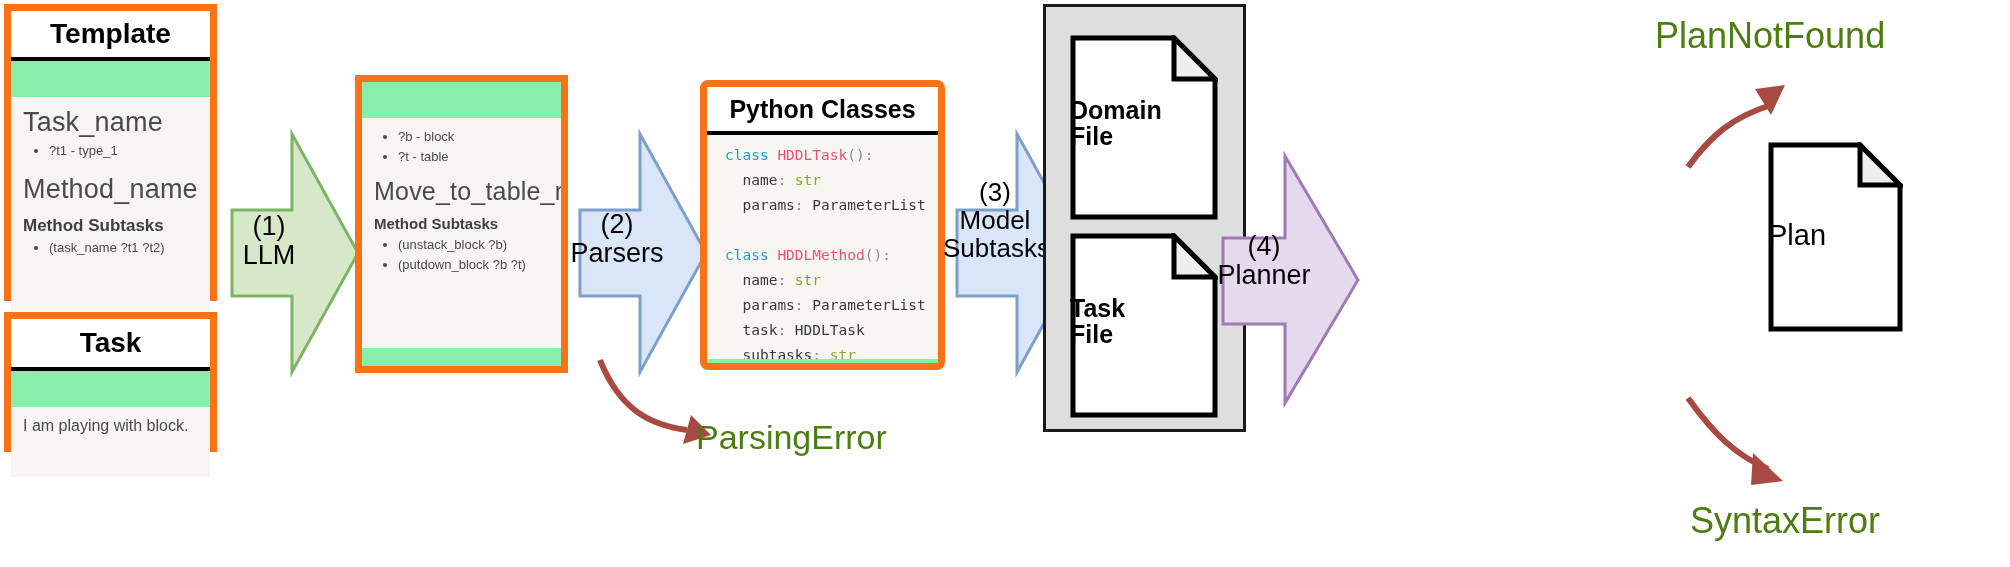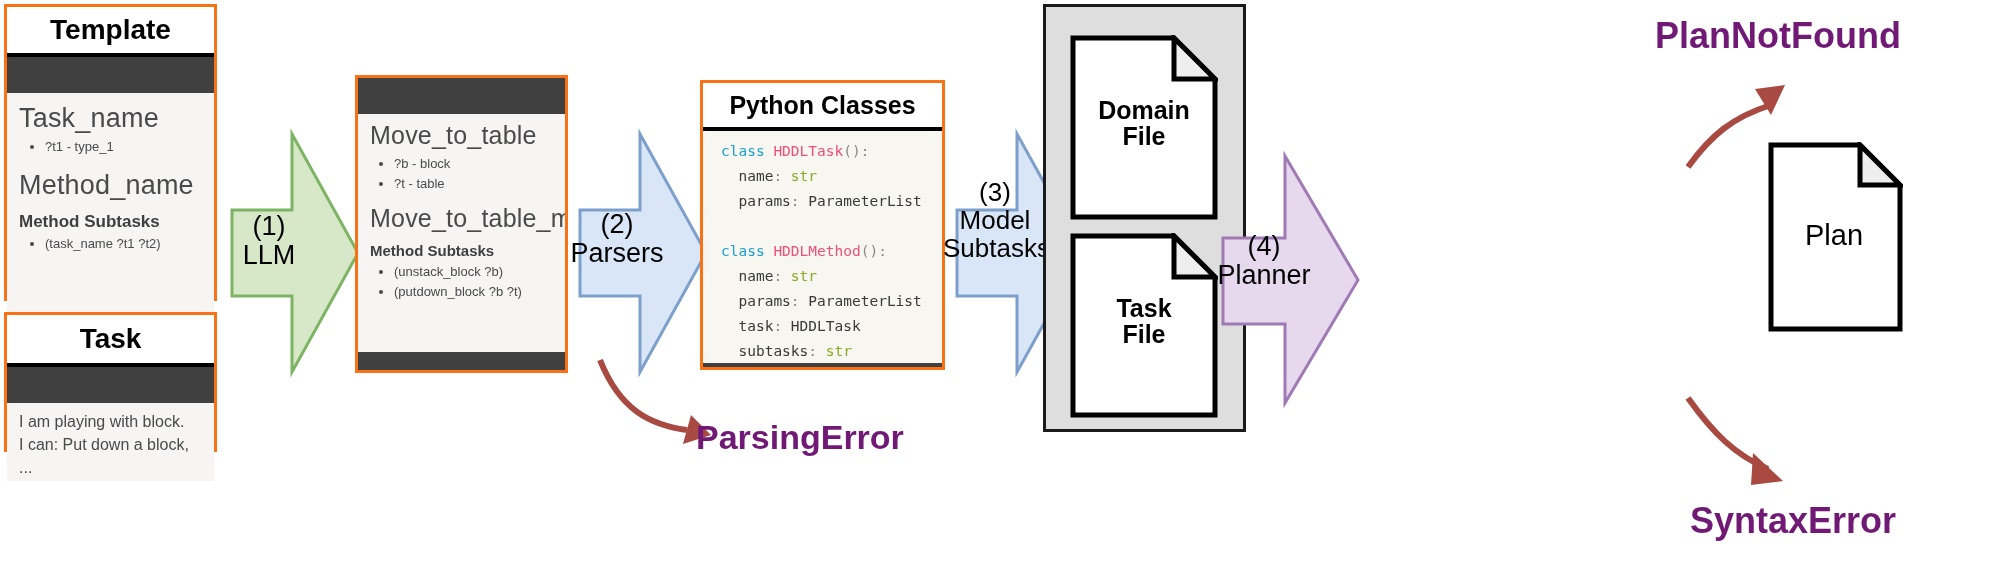"Template" .card { background: #404040 -> #86efac; border: 3px solid #f97316 -> 7px solid #f97316 }
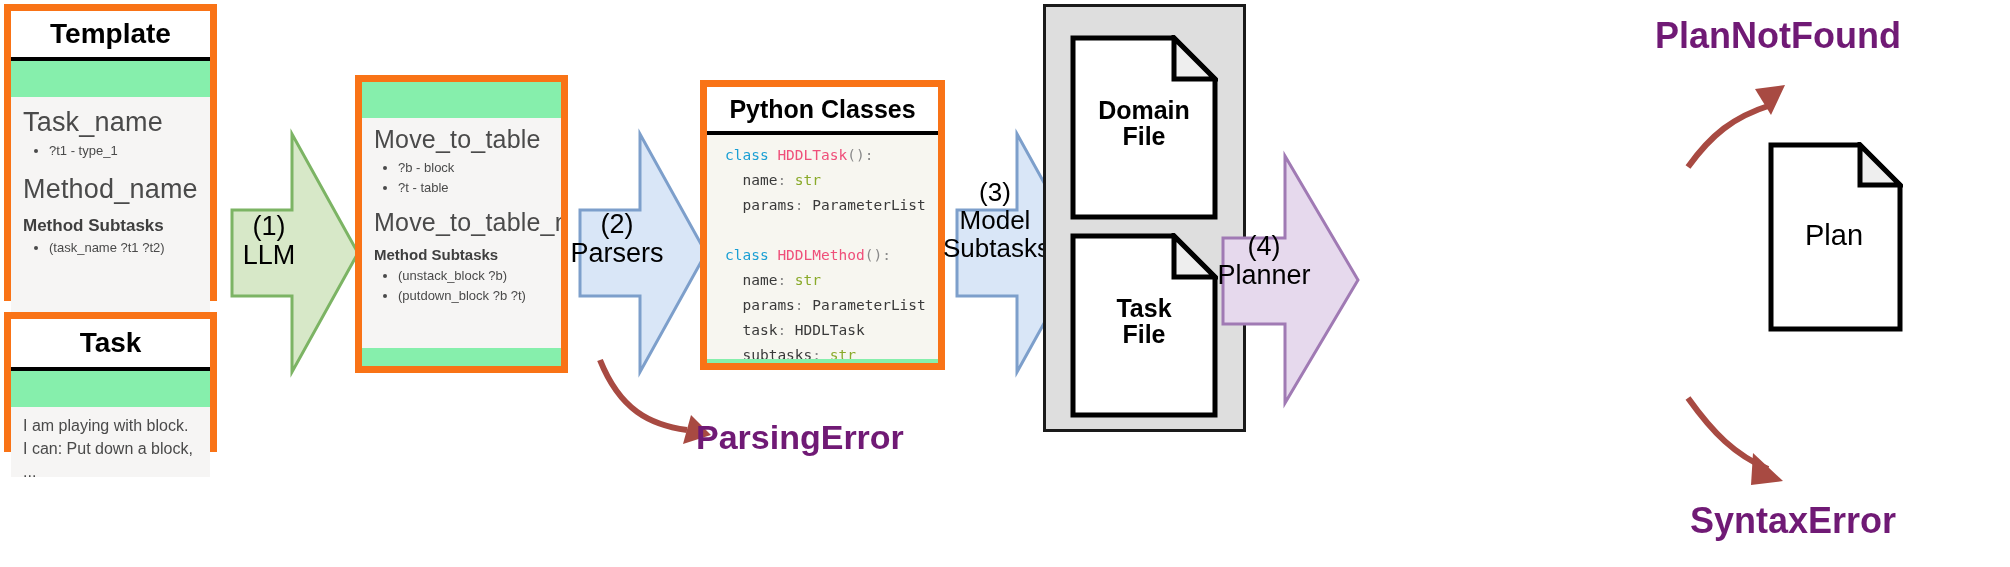"PlanNotFound" .errlabel { color: #701a75 -> #4d7c0f; font-weight: bold -> normal }
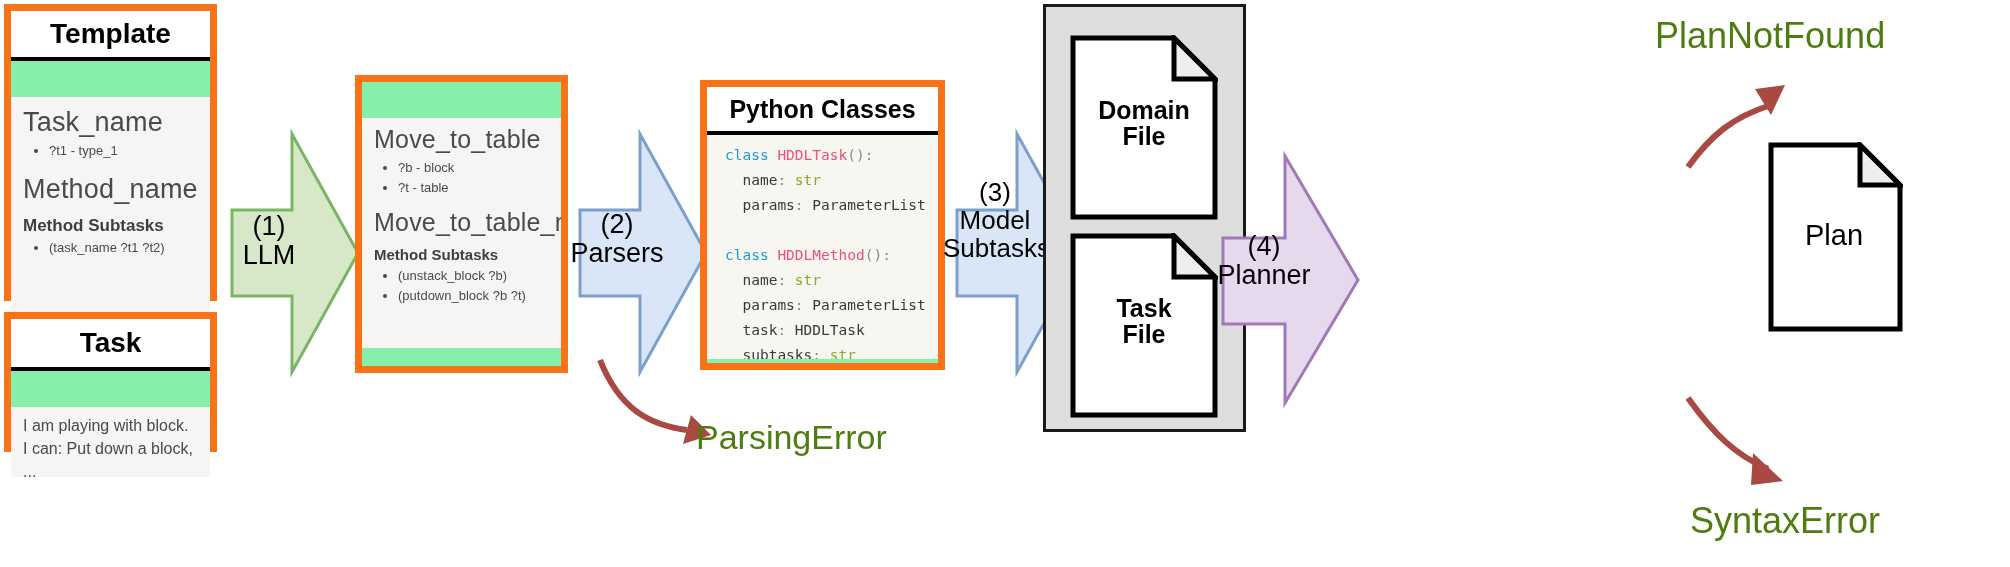"Python Classes" #py-card { border-radius: none -> 8px }
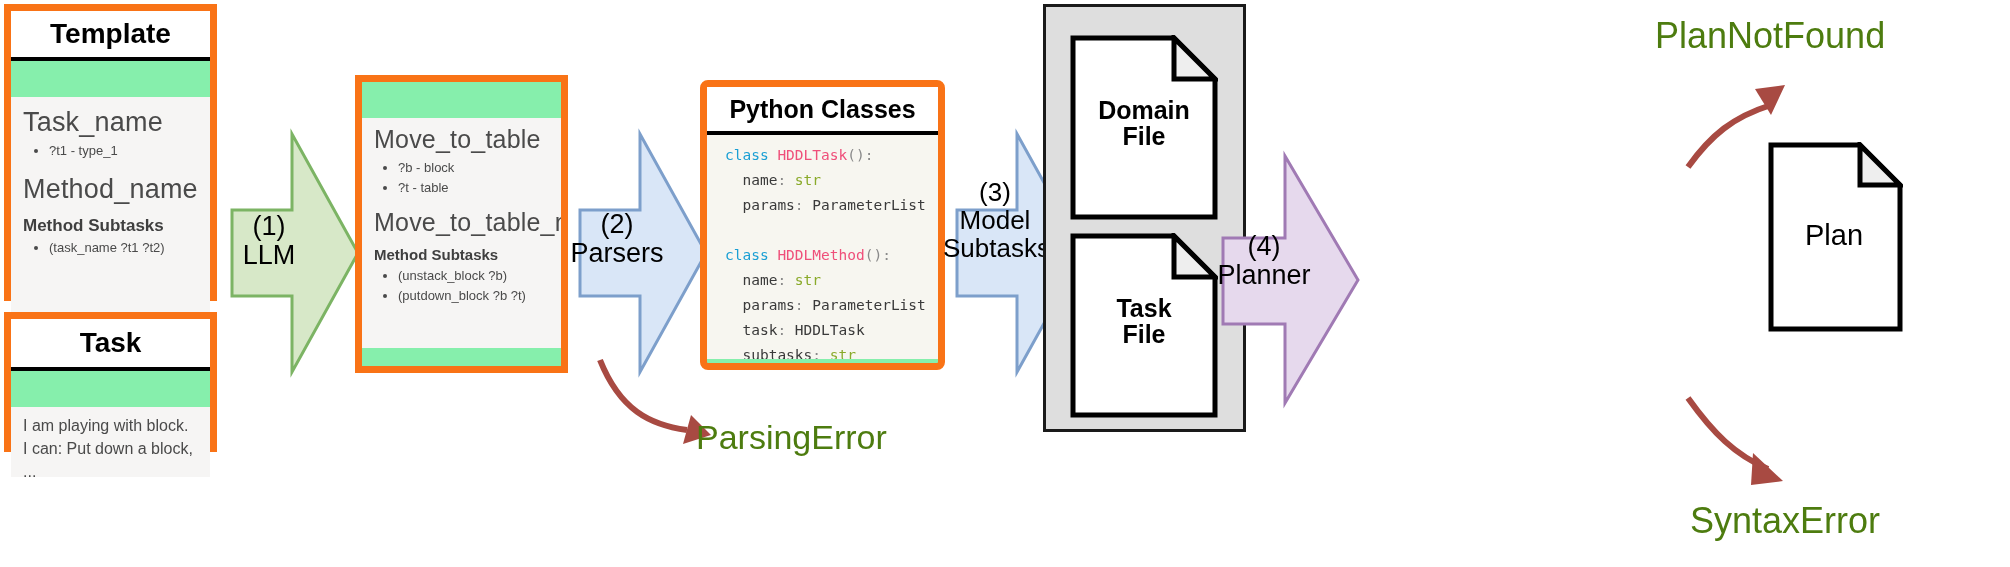"Domain" .docfile .label { text-align: center -> left }
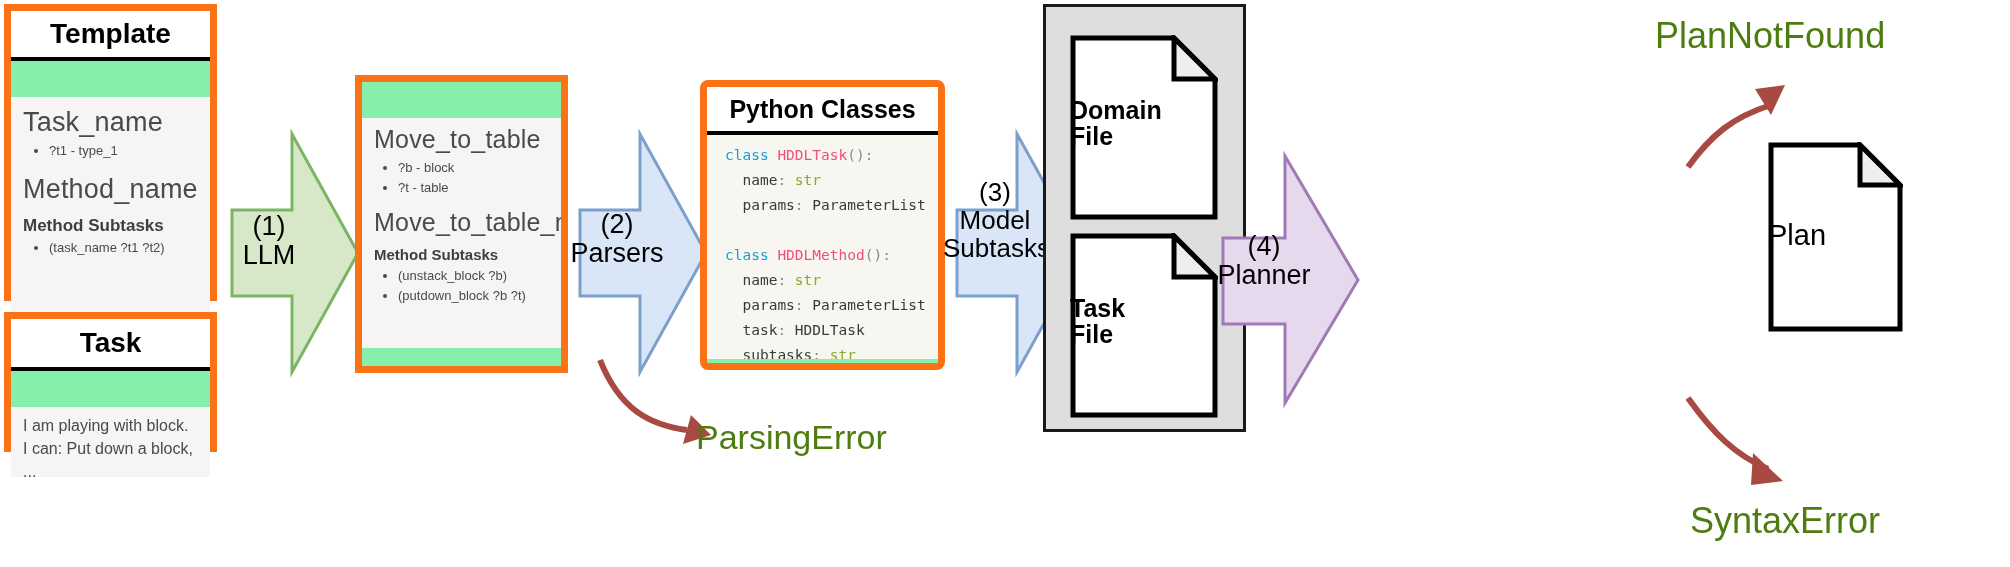"Move_to_table" div.hdr { html: <div>Move_to_table</div> -> none }
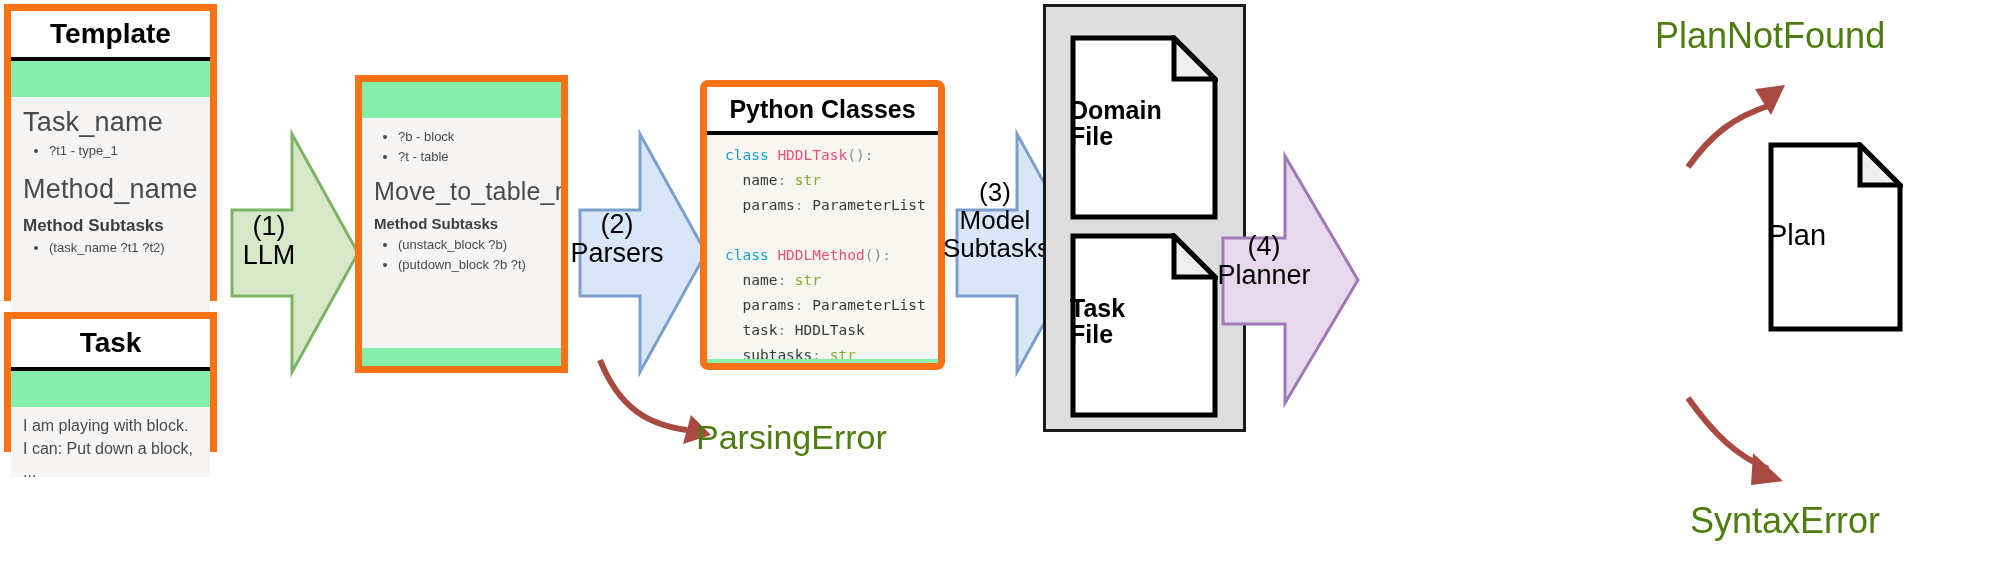"I can: Put down a" div.plain-line { html: <div>I can: Put down a block, ...</div> -> none }
